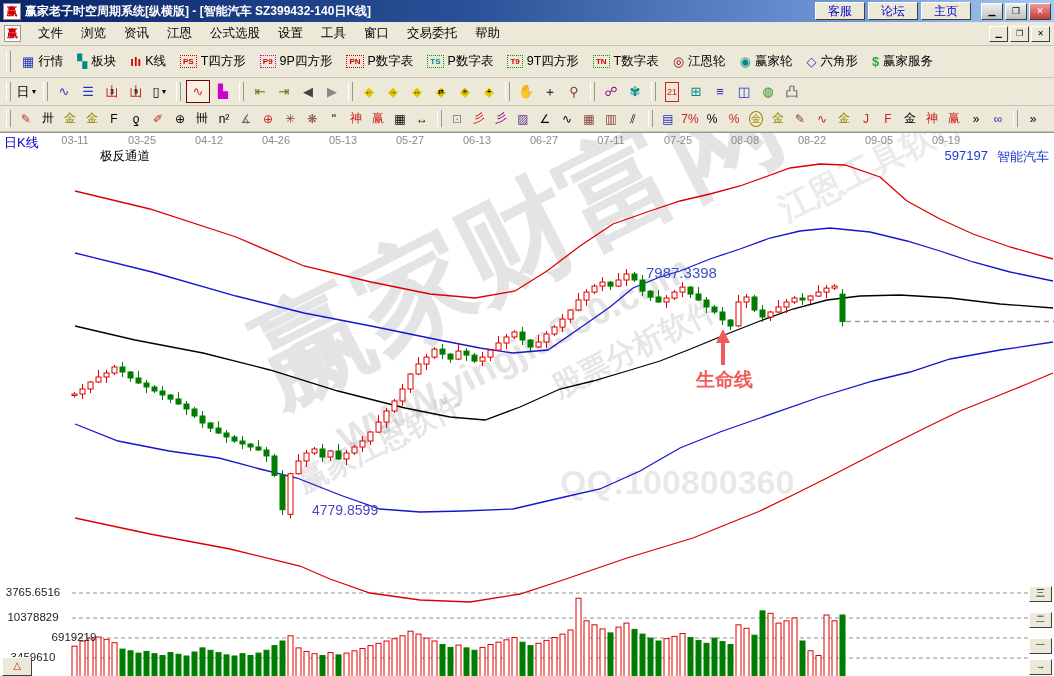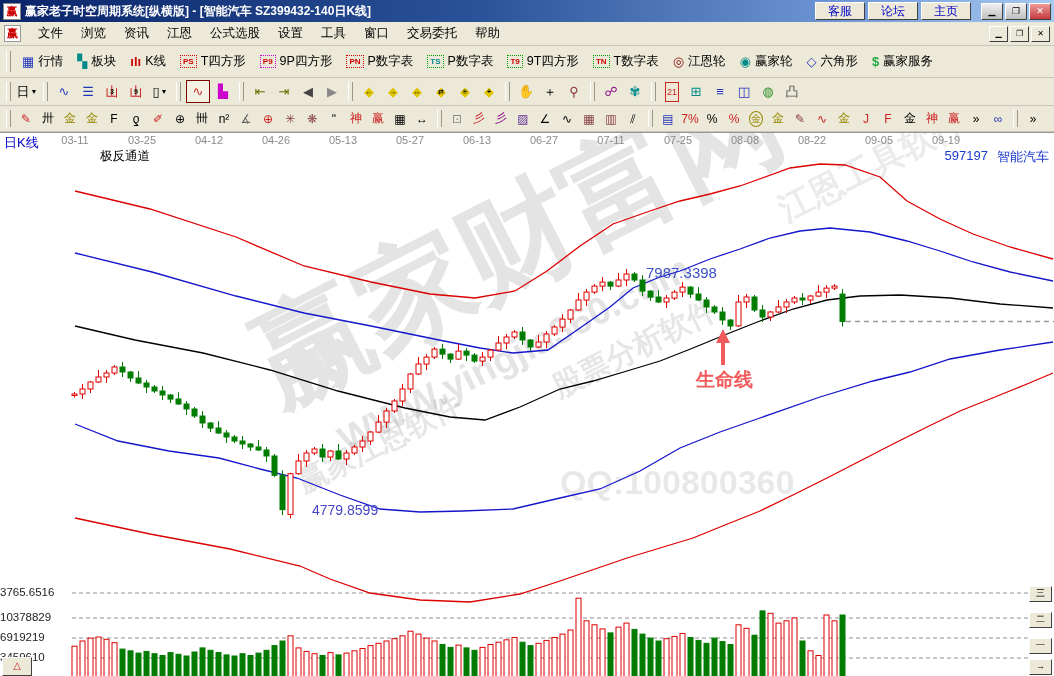"3765.6516" .axis-label { text-align: left -> center }
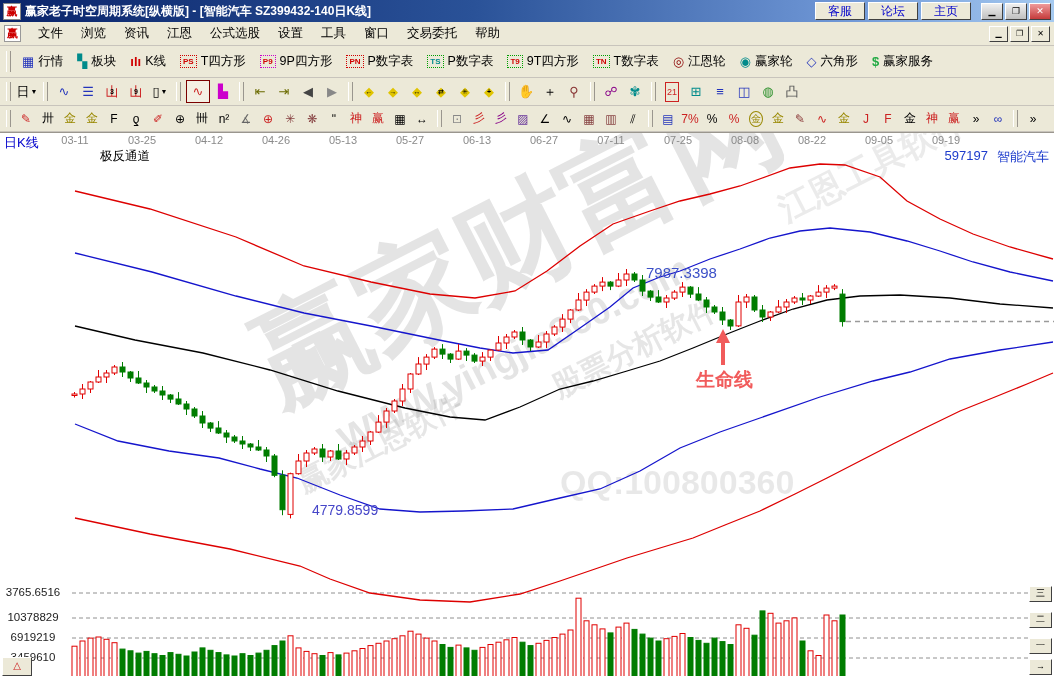"6919219" div.axis-label { margin-left: none -> 41px }
